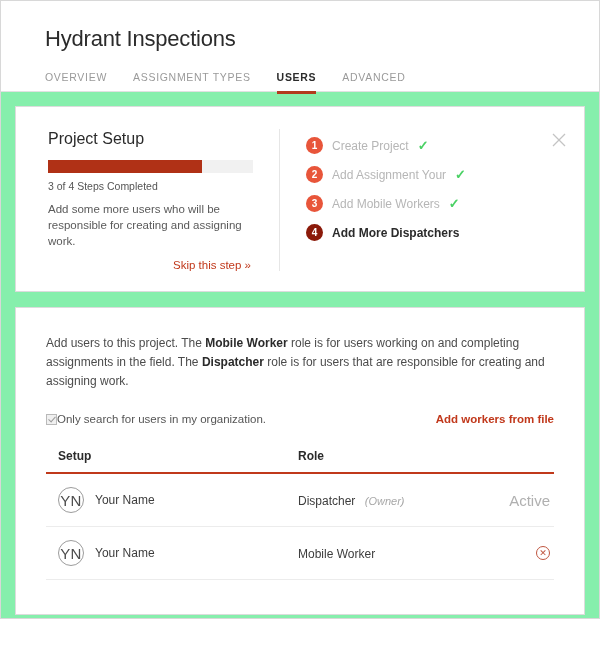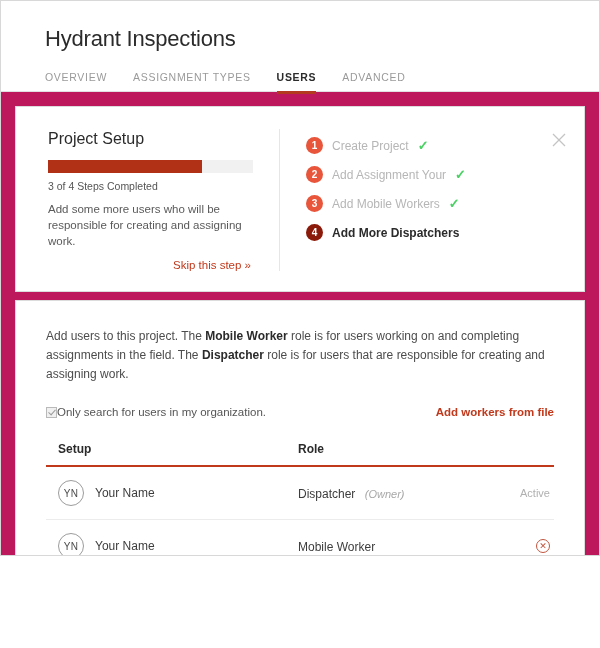"Hydrant Inspections" .app-frame { background: #be185d -> #86efac; height: 556px -> 619px }
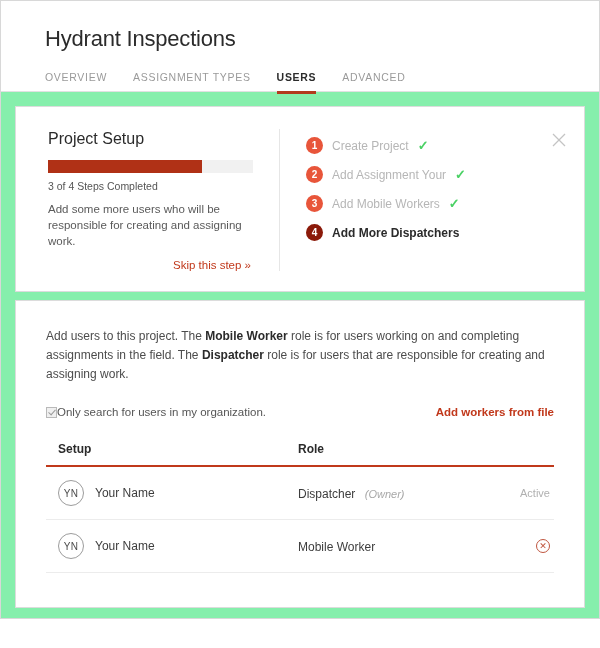"Project Setup" .card { margin-bottom: 8px -> 15px }
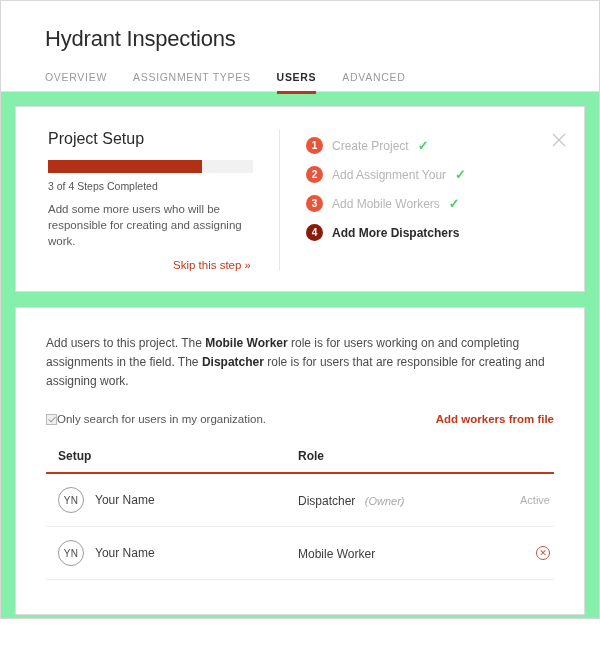"YN" .avatar { font-size: 10px -> 15px }
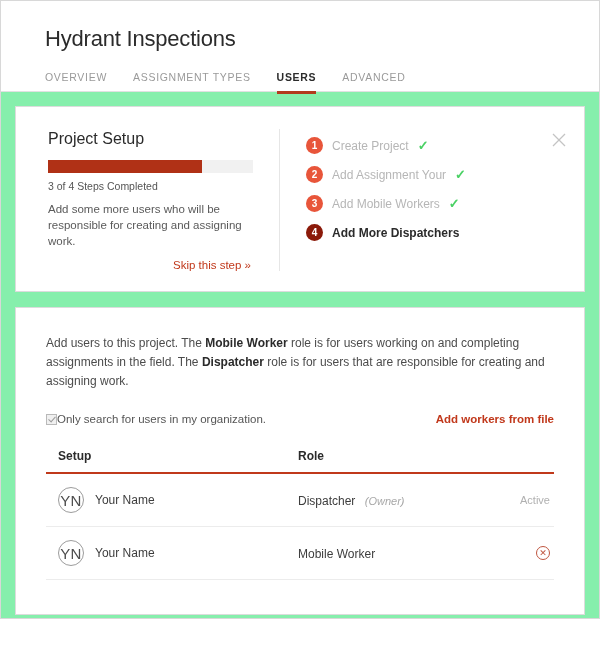"Active" .status-text { font-size: 11px -> 15px }
